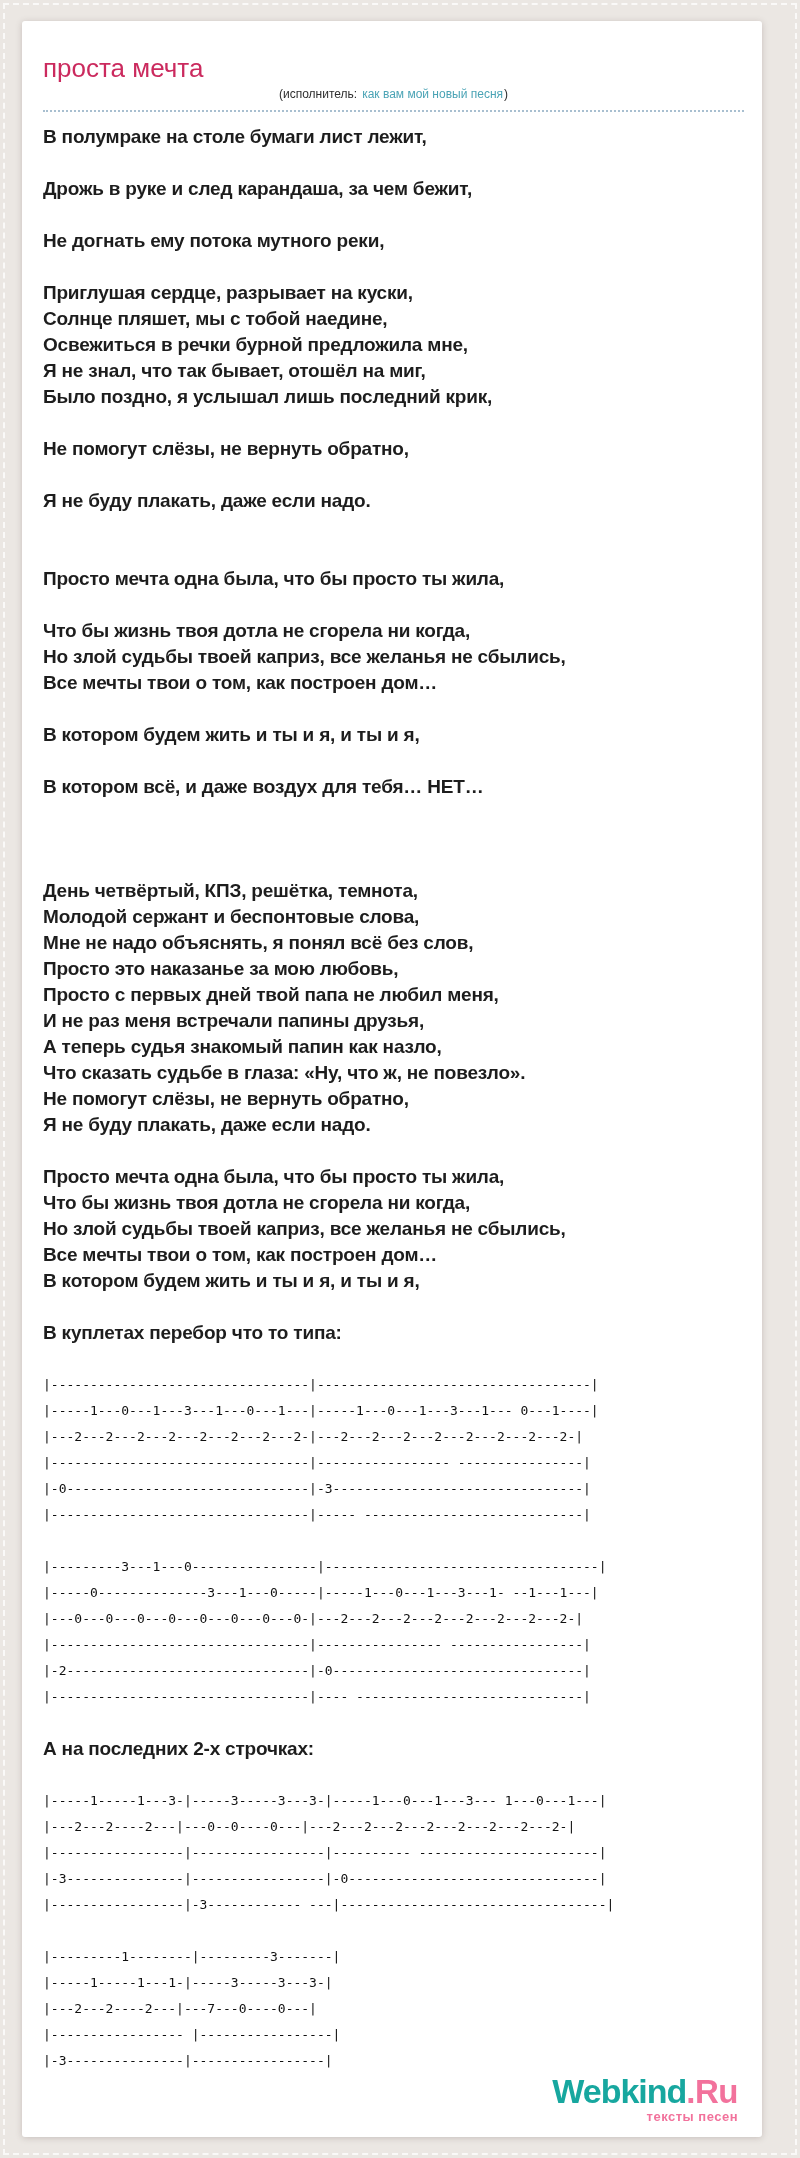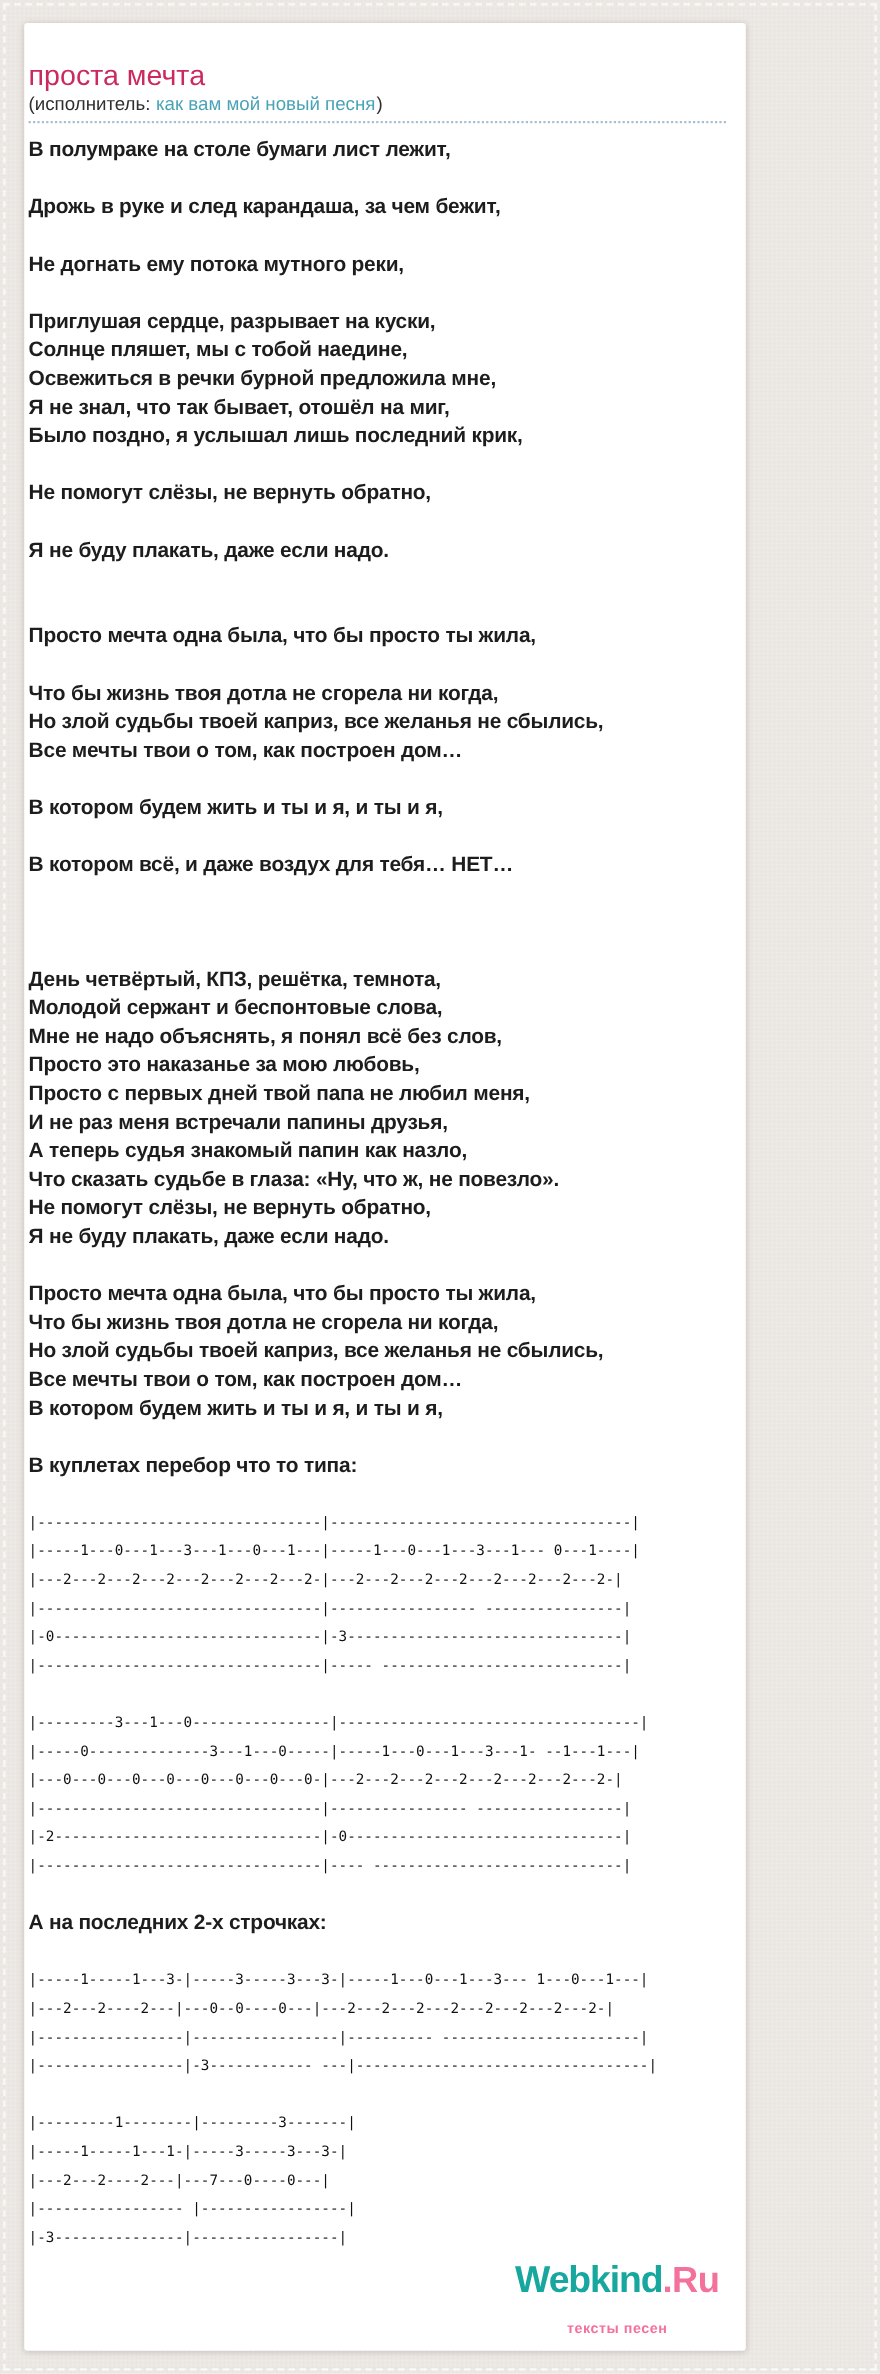"проста мечта" .card { padding: 32px 18px 0 4px -> 32px 18px 0 21px; width: 656px -> 740px }
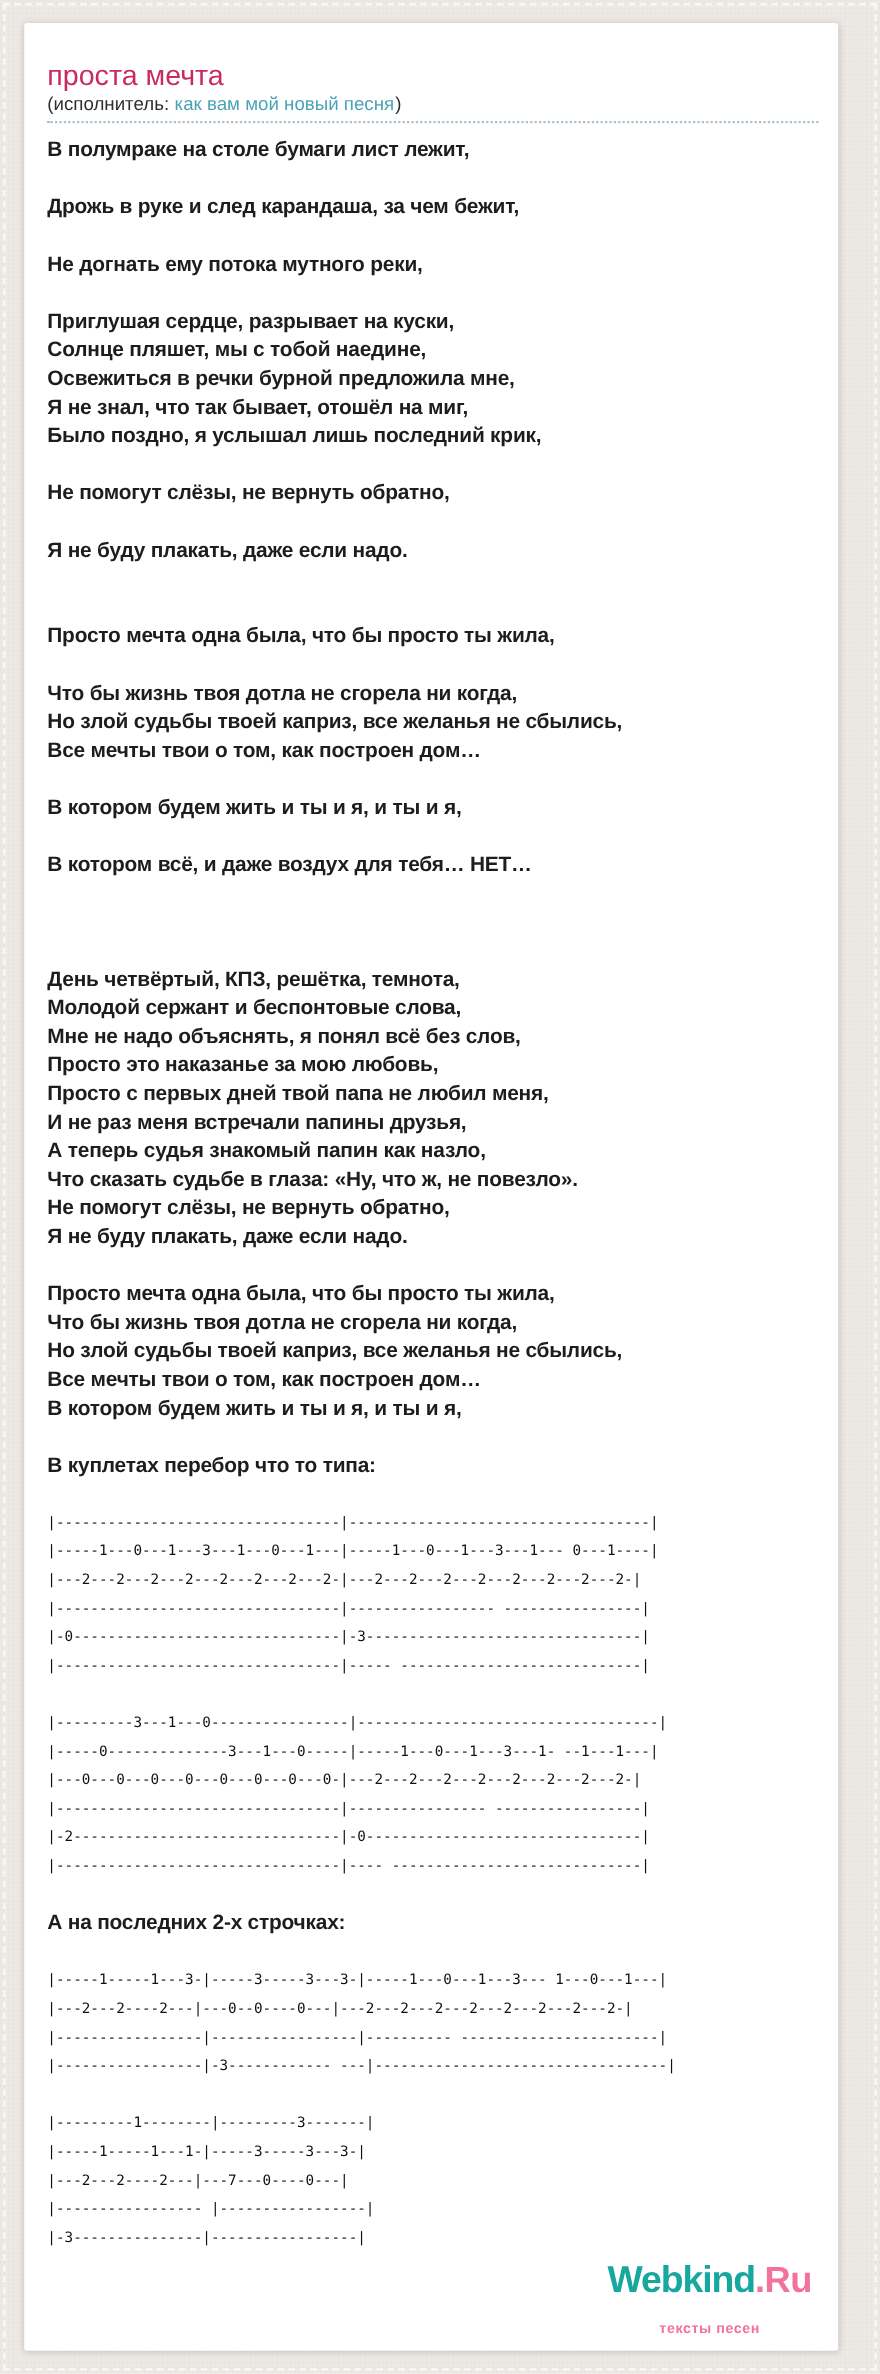"(исполнитель: как вам мой новый" .performer { font-size: 17px -> 12px; text-align: none -> center }
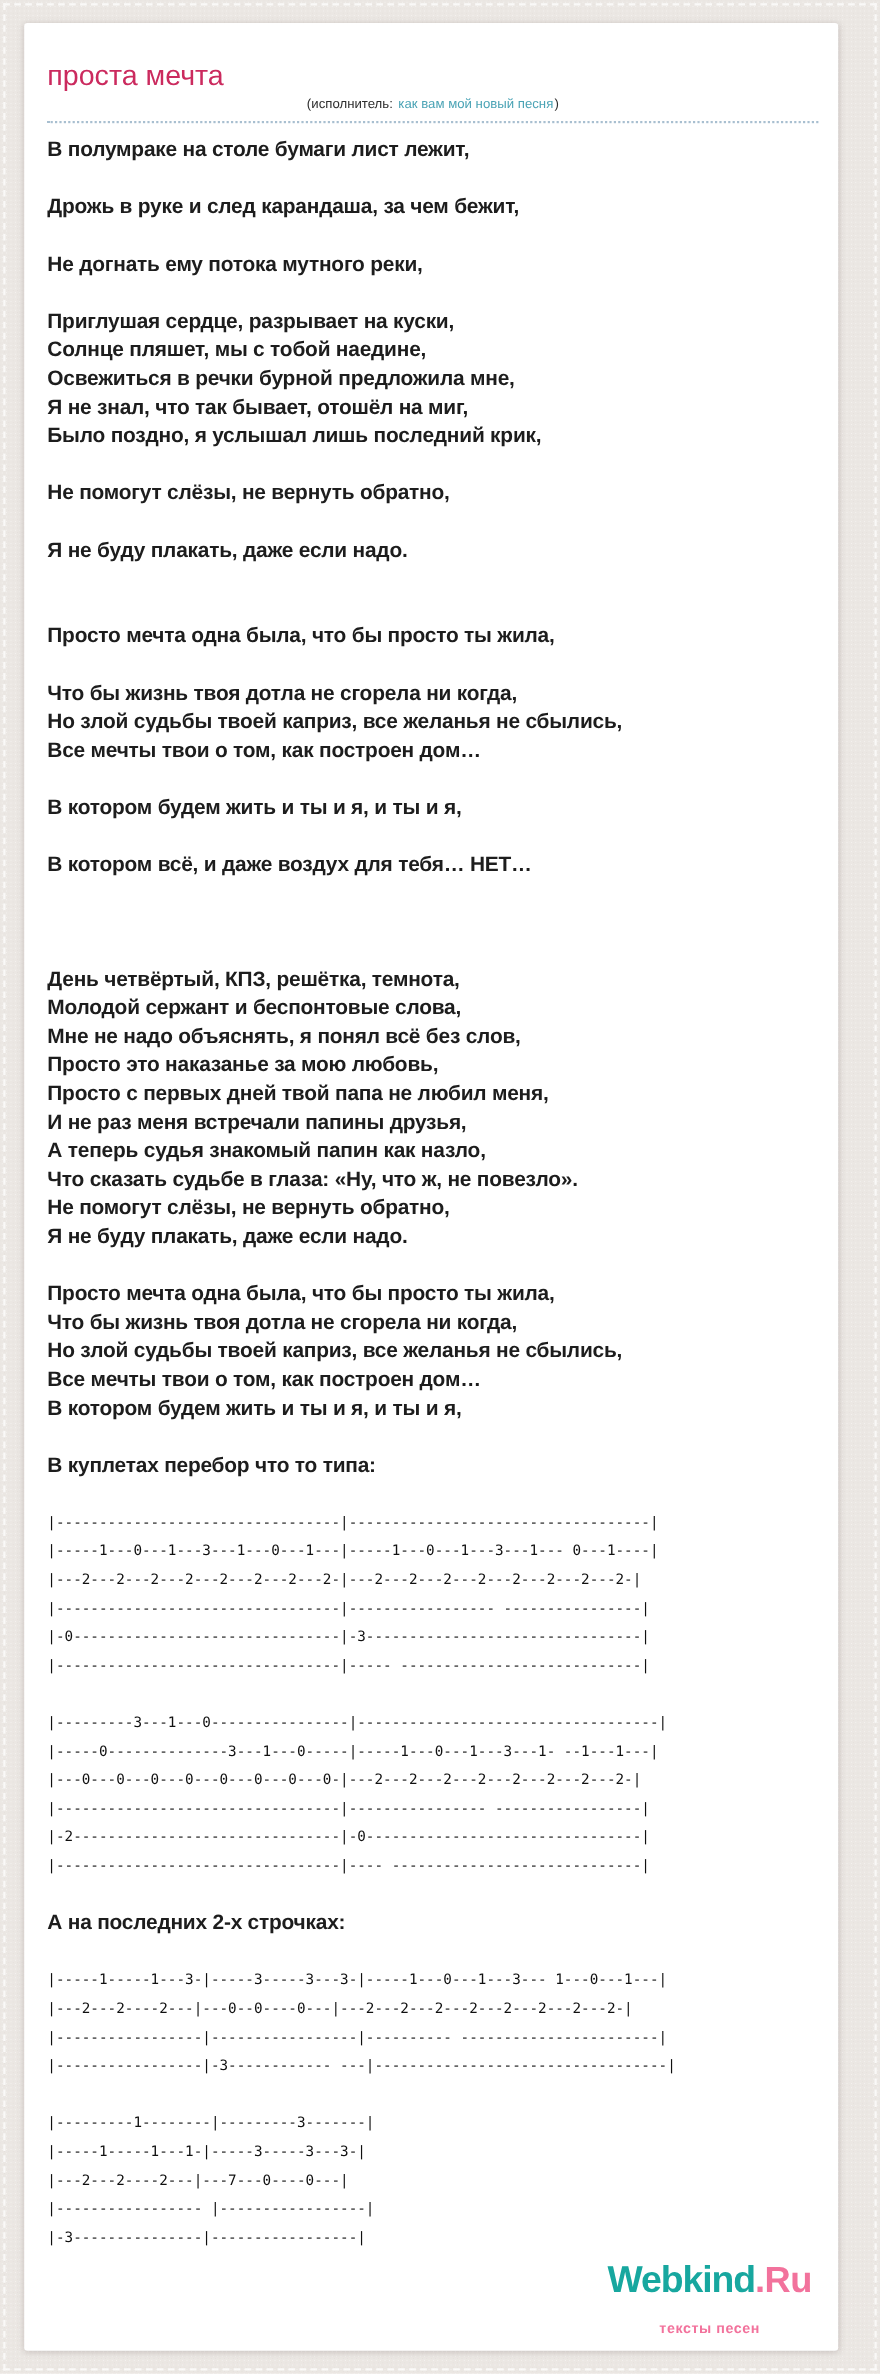"|-3---------------|-----------------|-0-" div.row { html: none -> <div>|-3---------------|-----------------|-0--------------------------------|</div> }
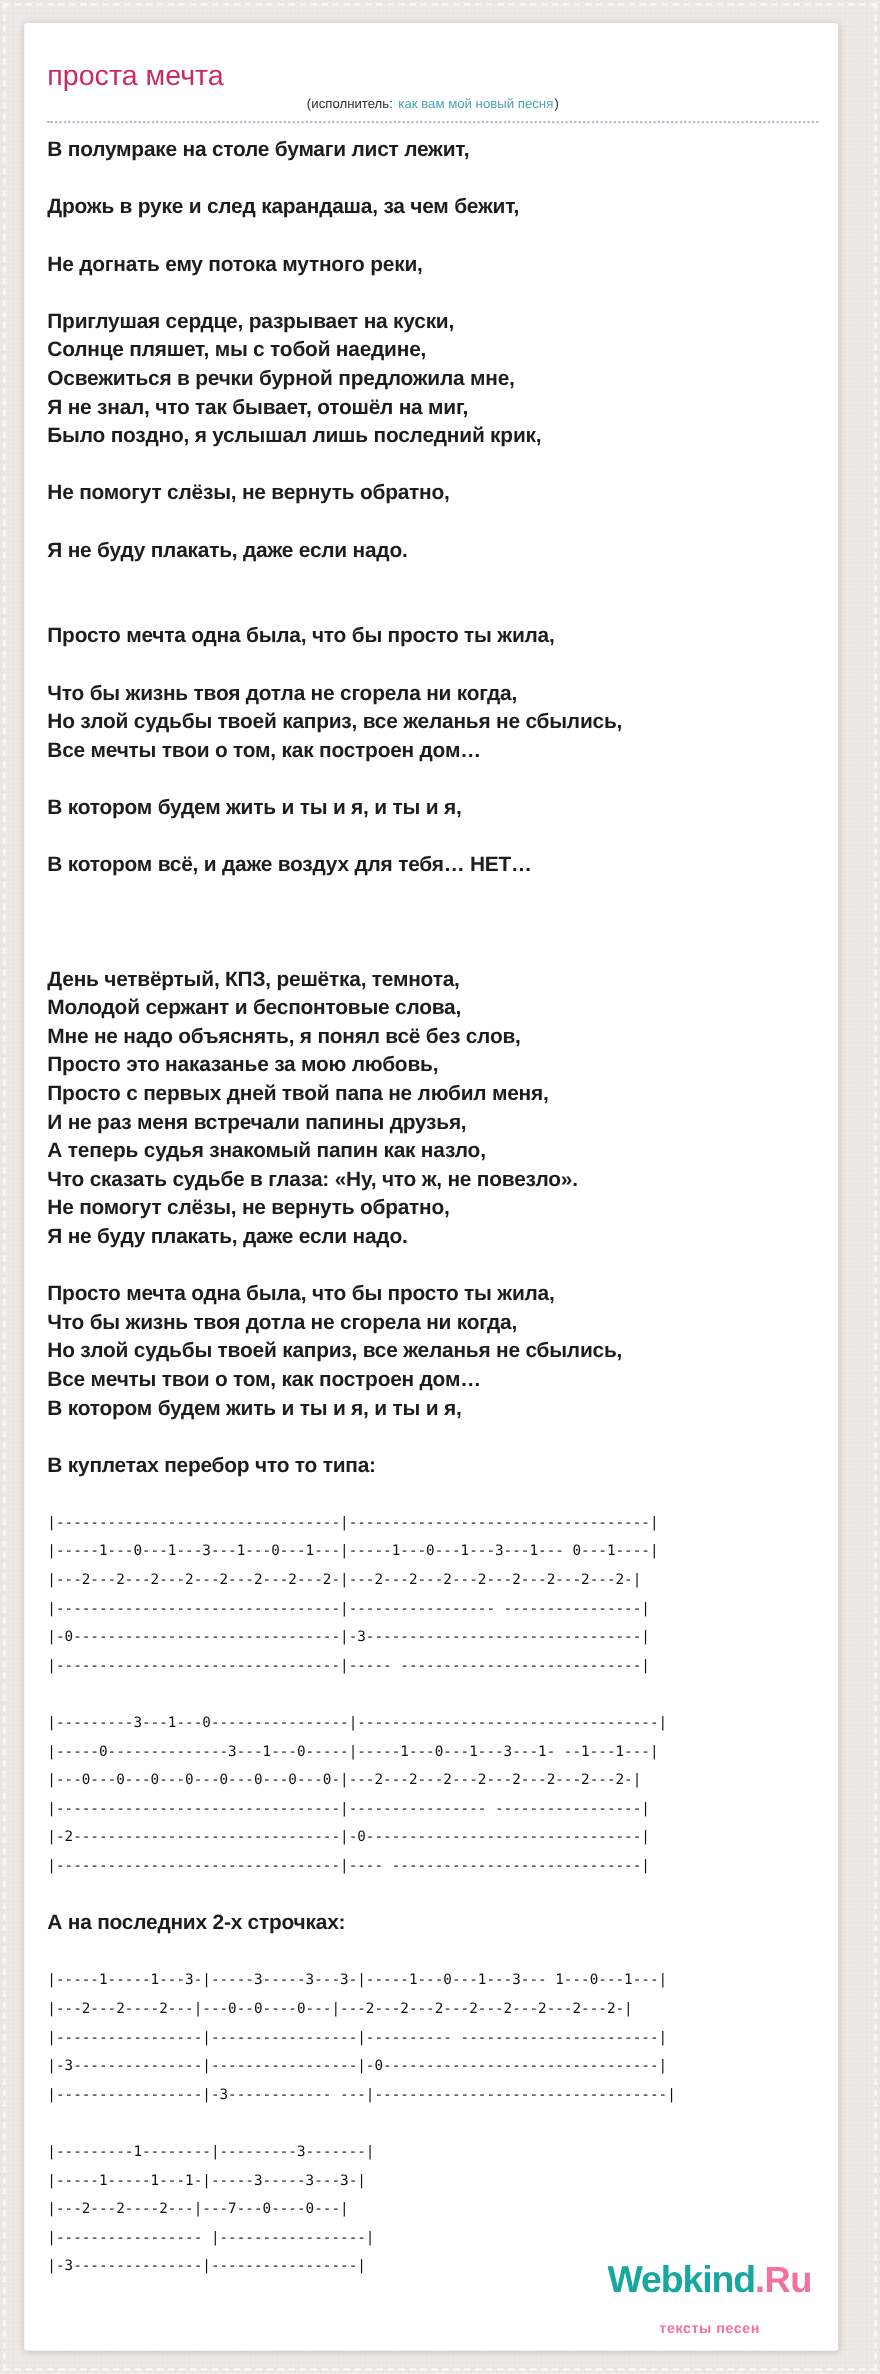"тексты песен" .logo-tagline { margin-top: 20px -> 2px; text-align: center -> none }
